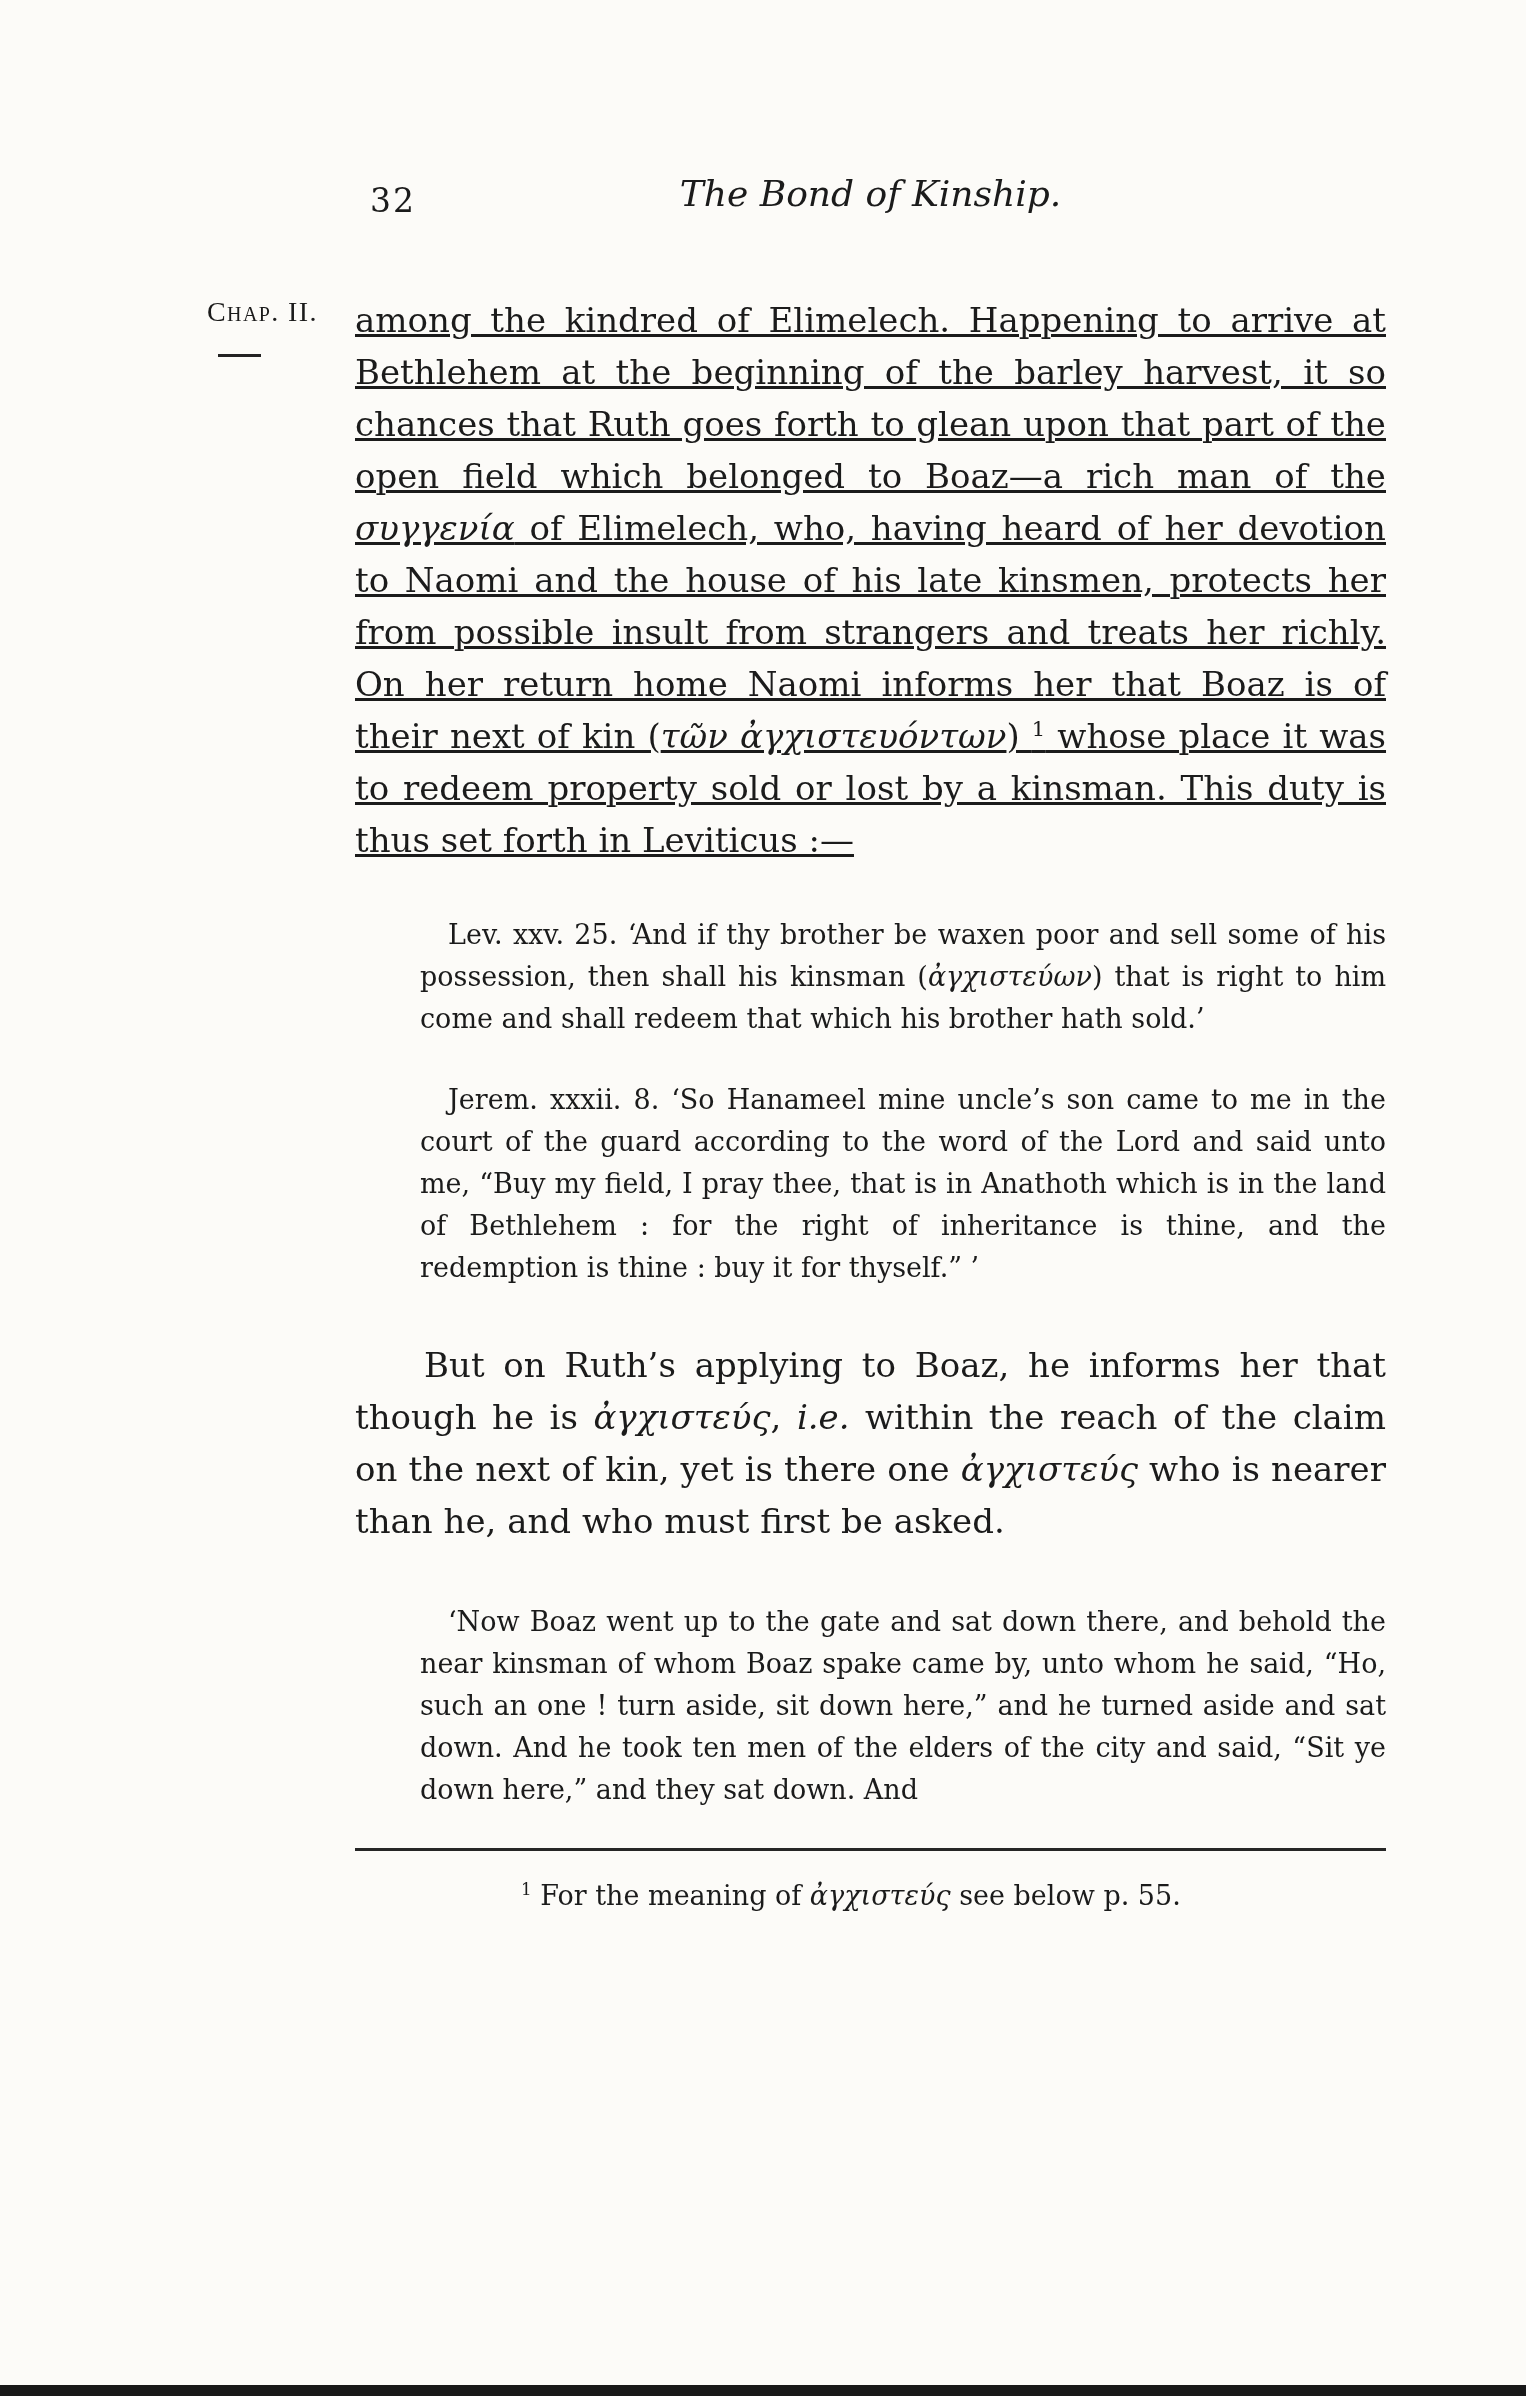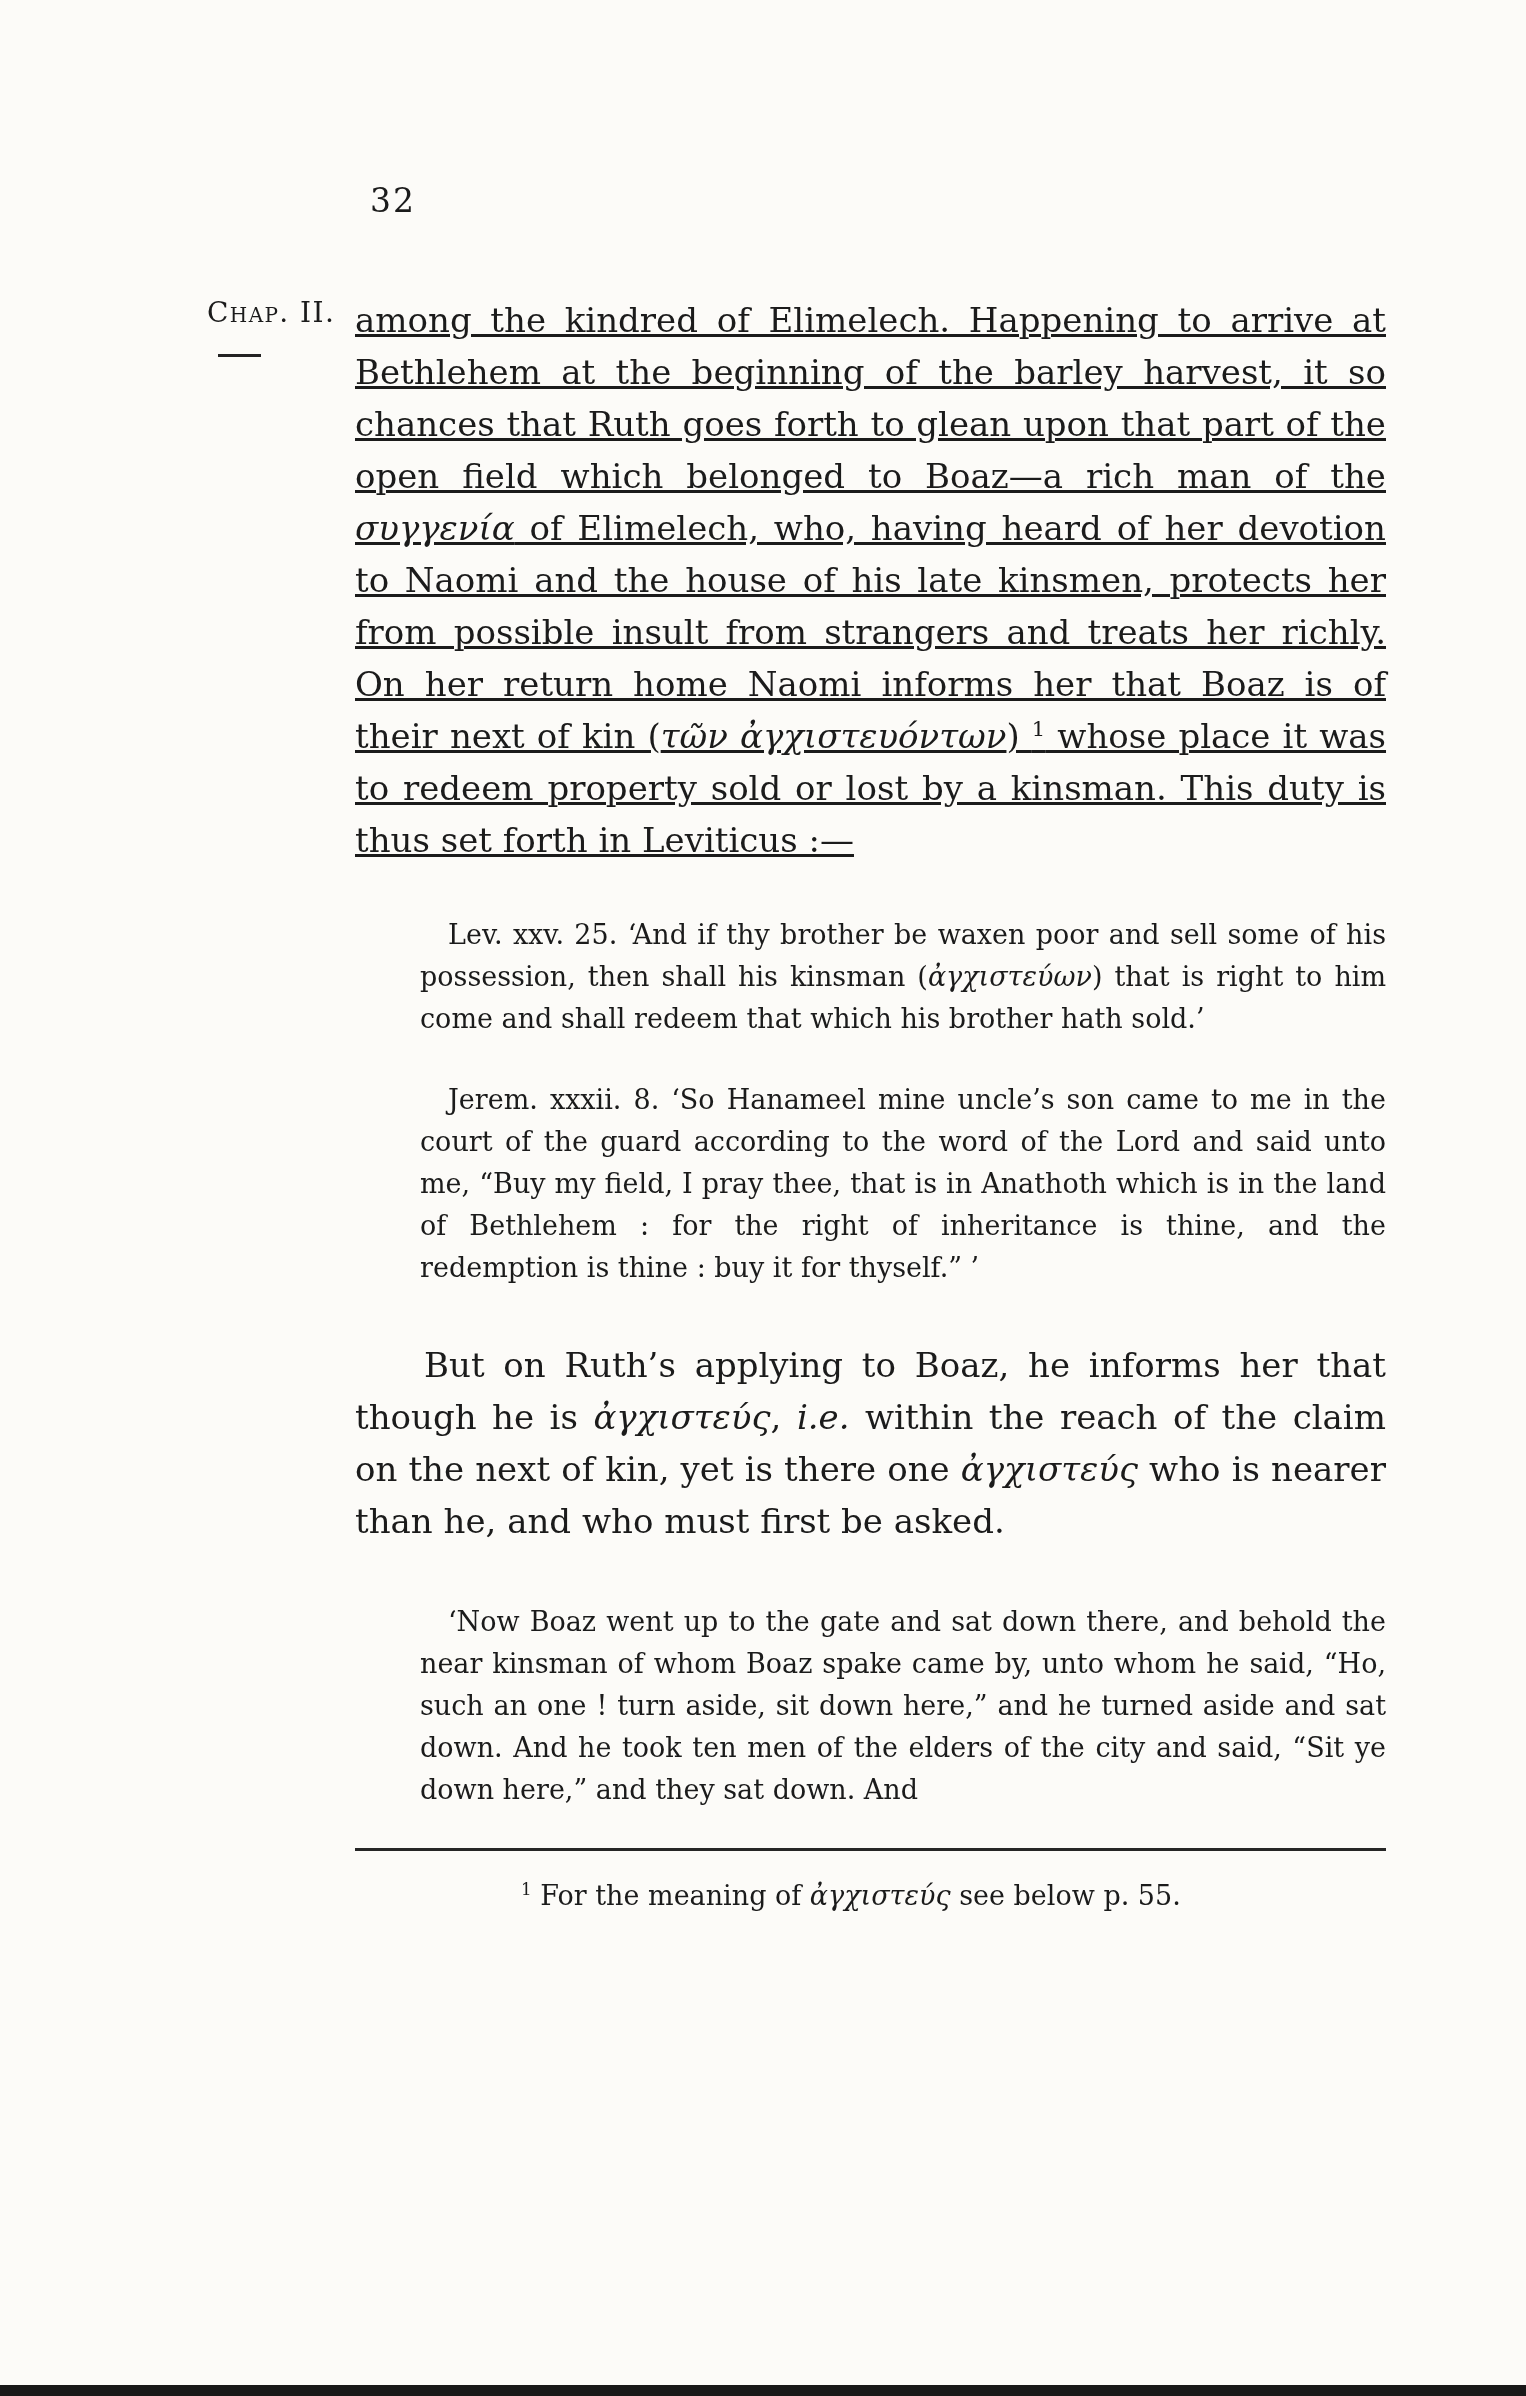"The Bond of Kinship." span.running-title { html: none -> <span>The Bond of Kinship.</span> }
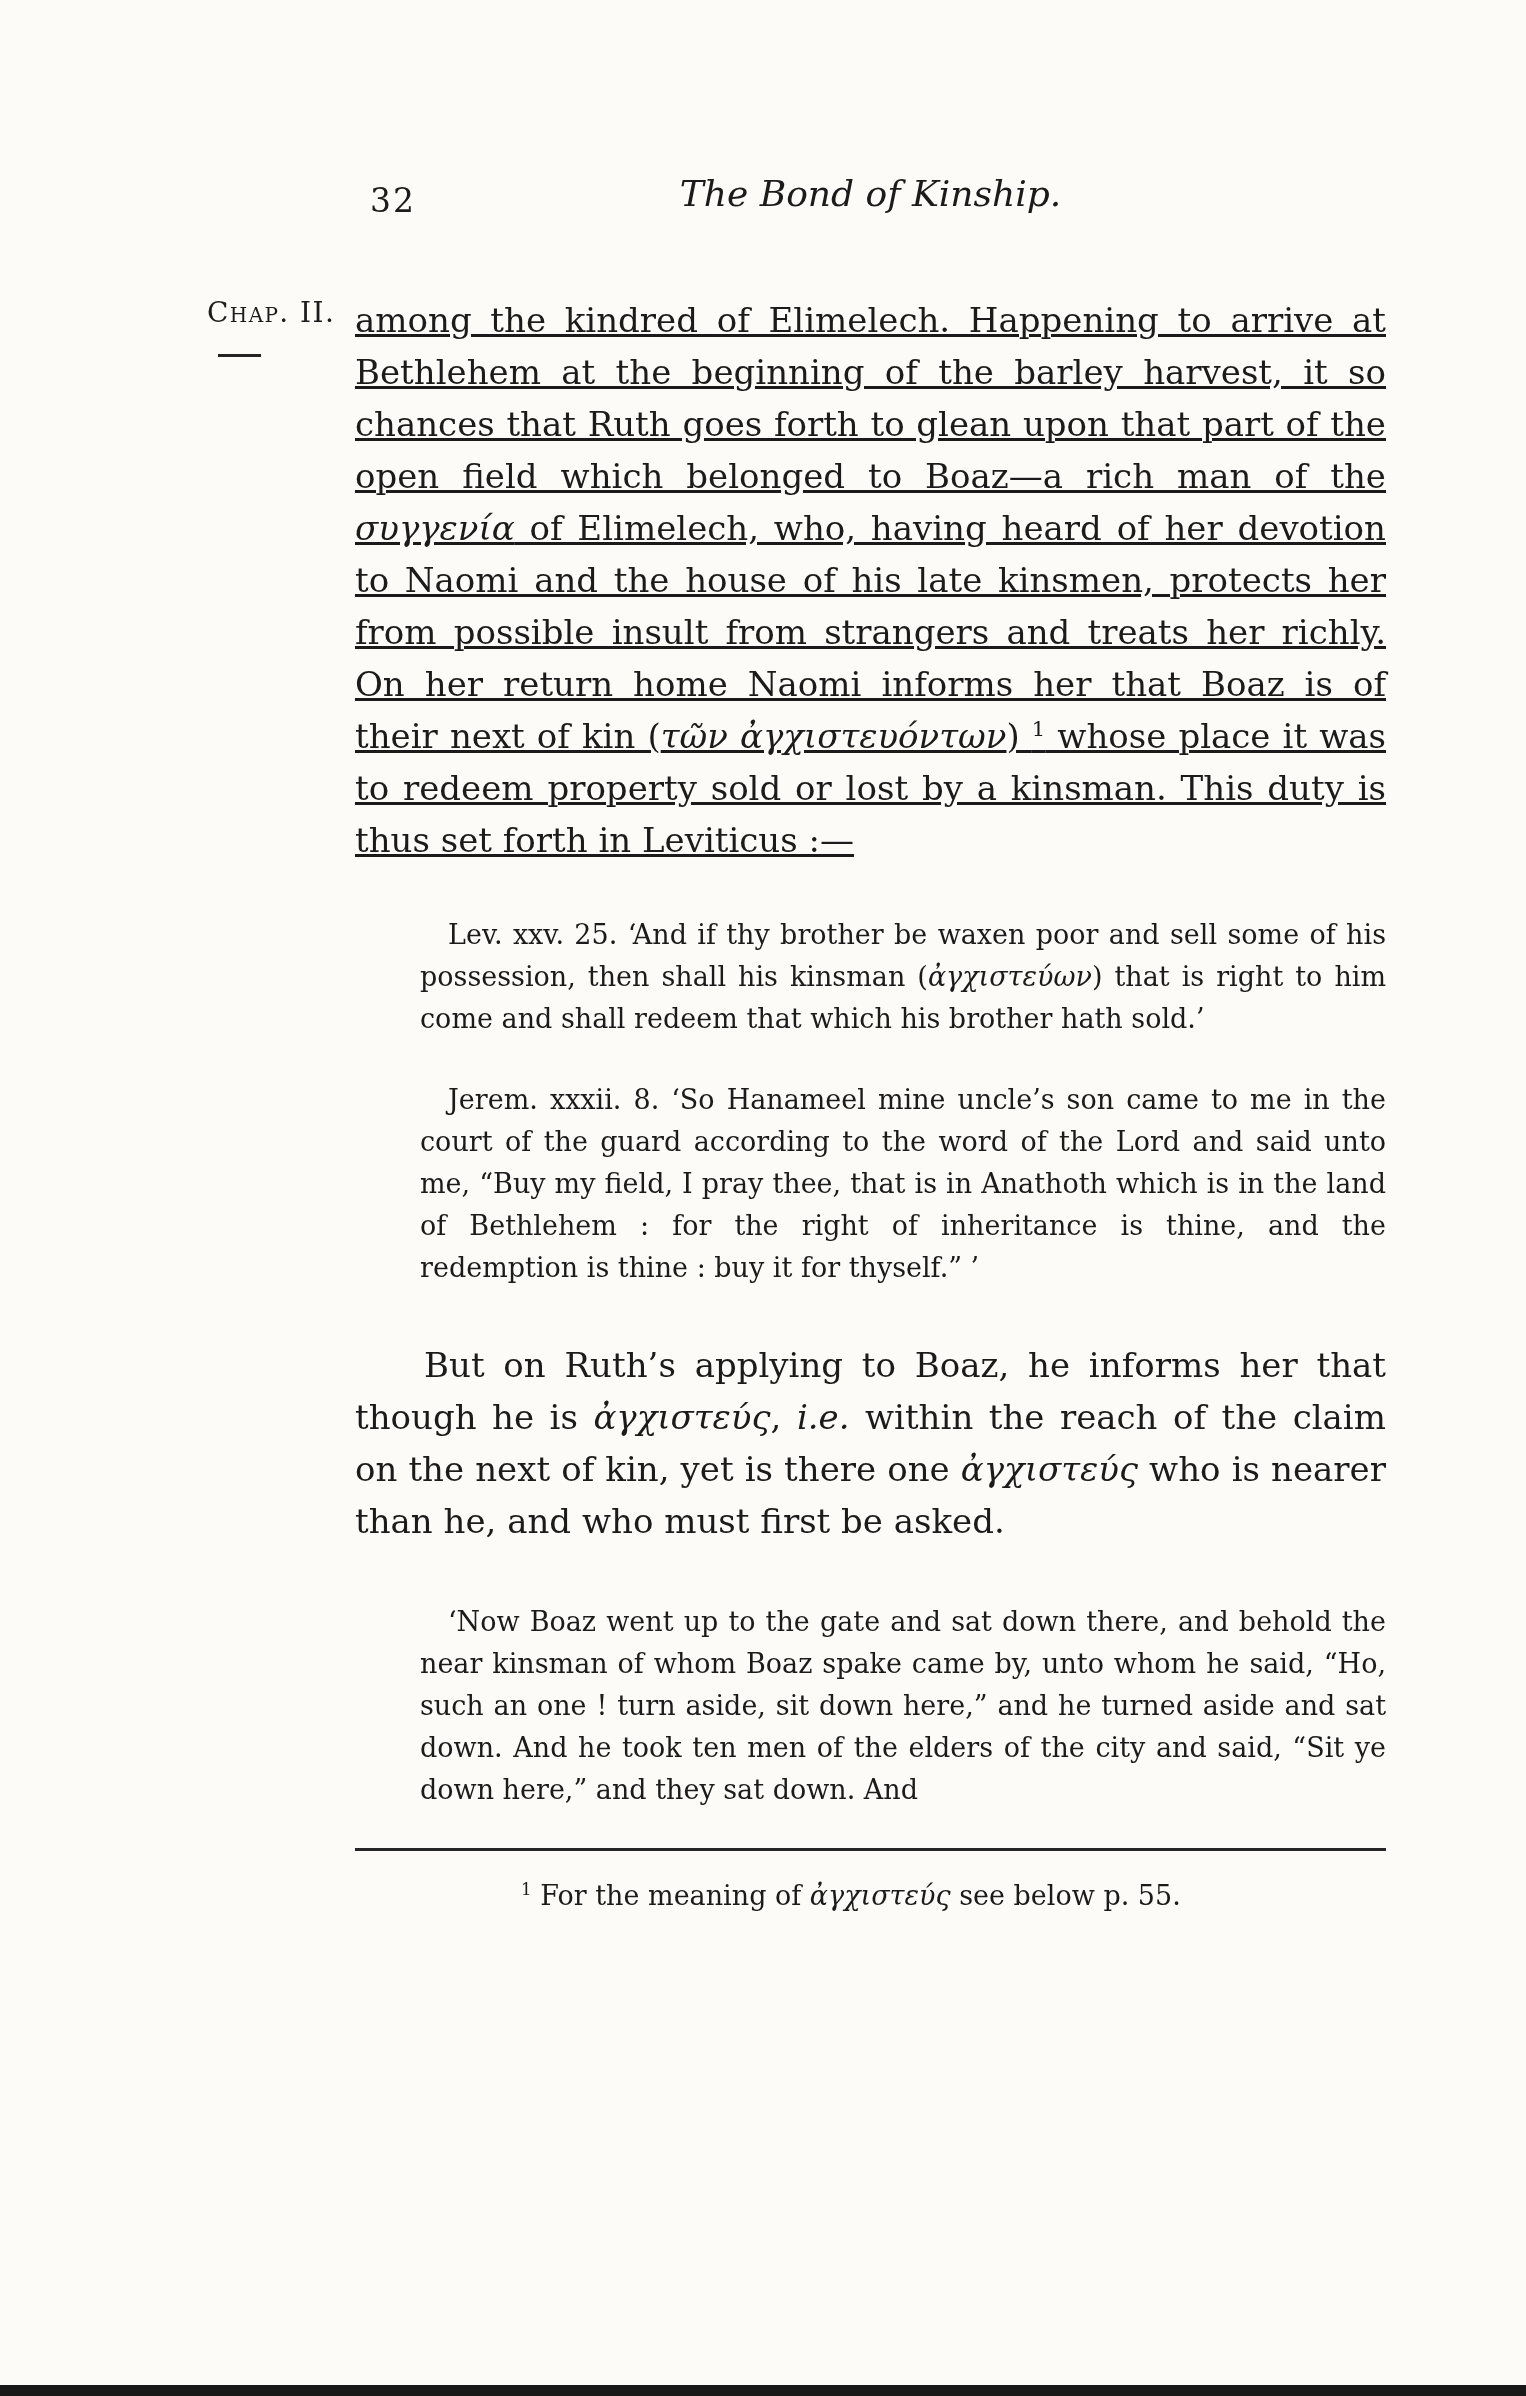"Chap. II." .margin-chap { font-family: none -> Liberation Serif, serif }
